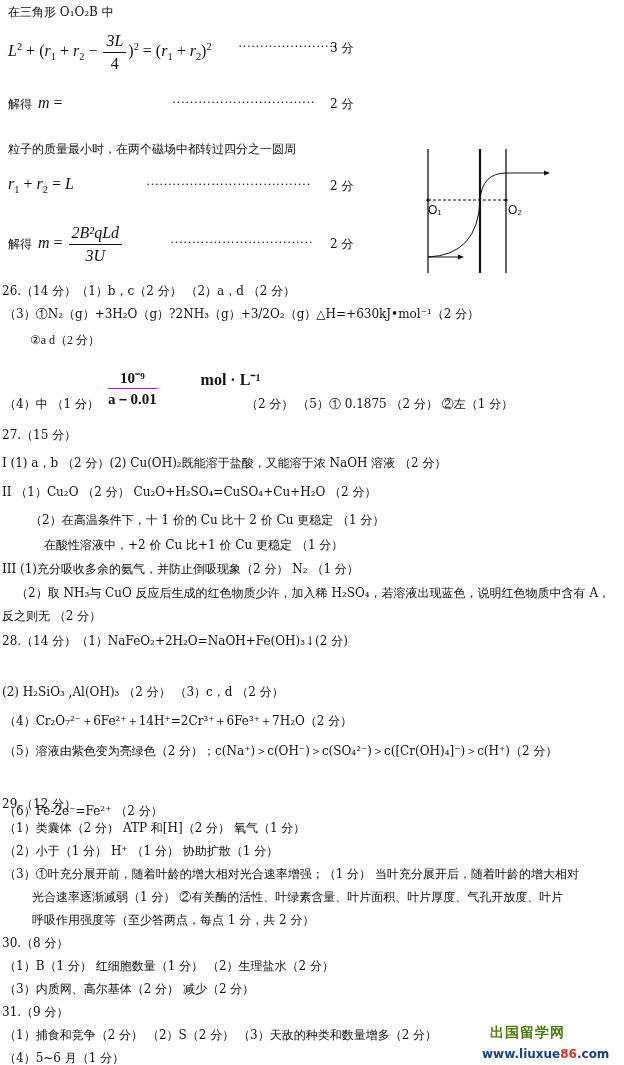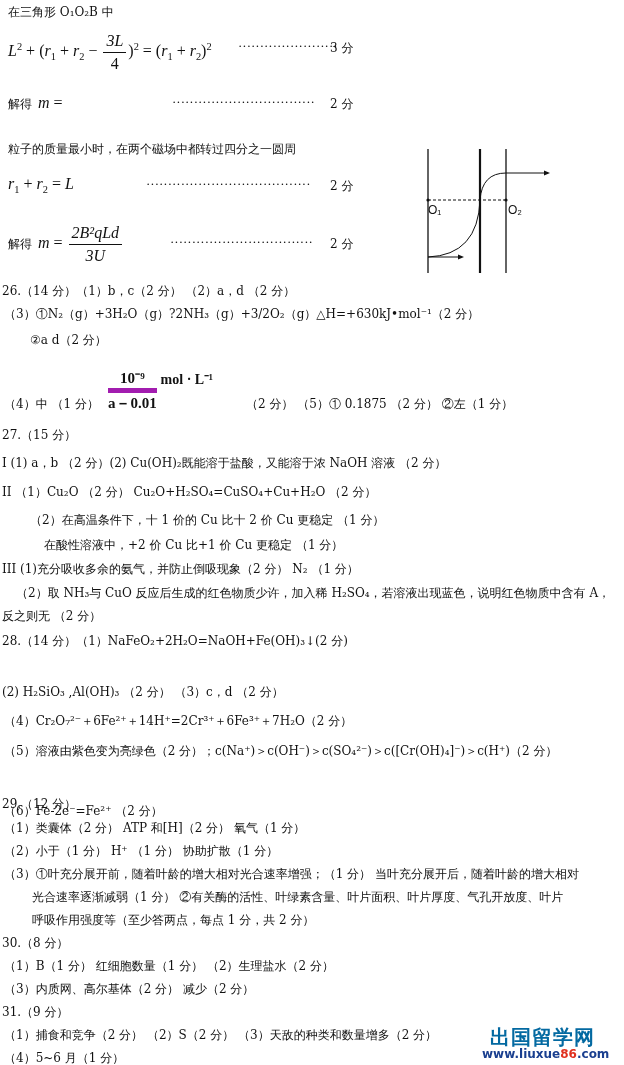"②a d（2 分）" div.ln { font-family: none -> Liberation Serif, serif }
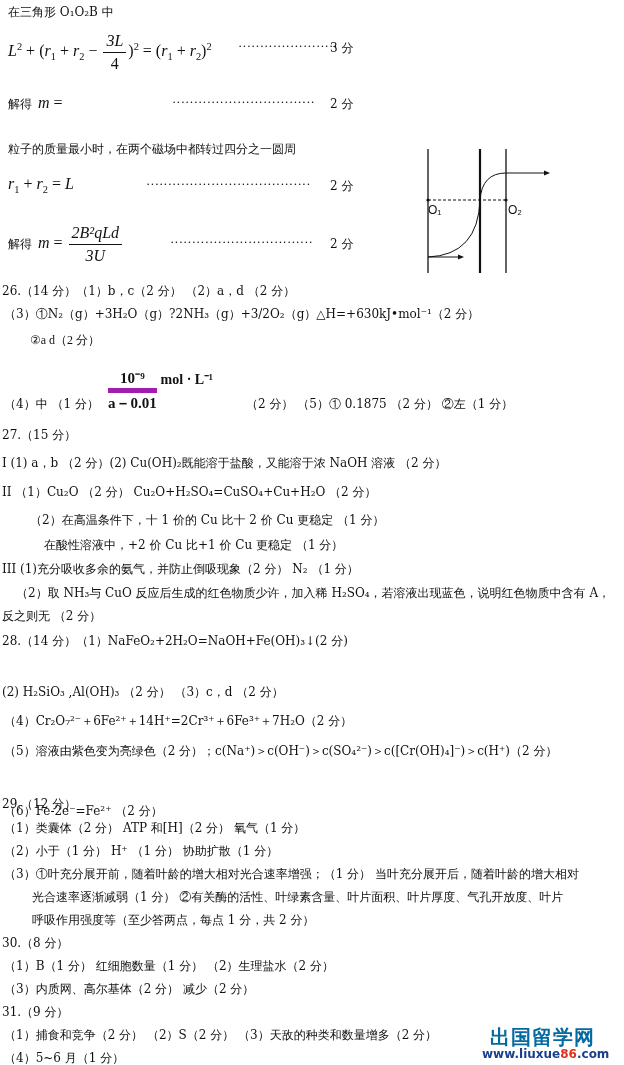"10⁻⁹" .chemfrac .num { border-bottom: 5px solid #a21caf -> 1px solid #a21caf }
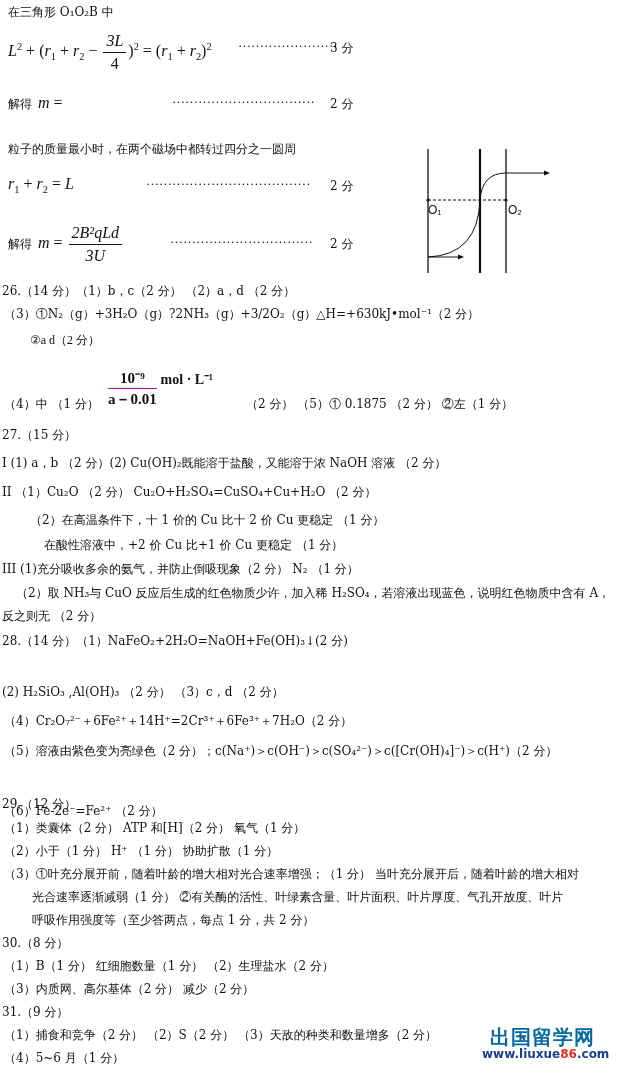"mol · L⁻¹" span { font-size: 14px -> 16px; margin-left: none -> 40px }
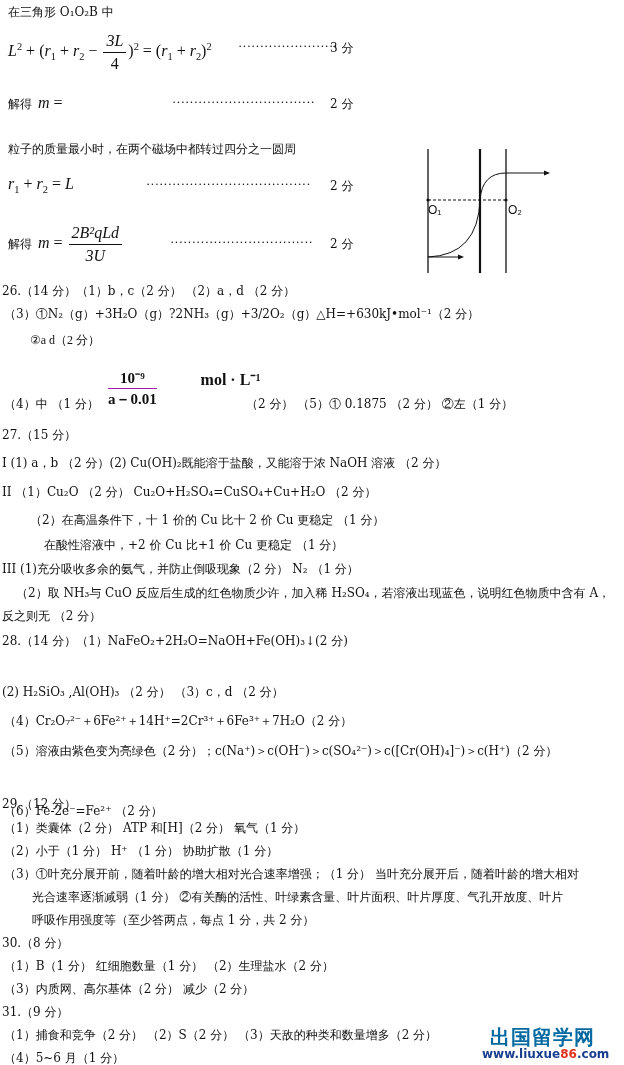"出国留学网" .wm-cn { color: #0369a1 -> #4d7c0f; font-size: 20px -> 14px }
